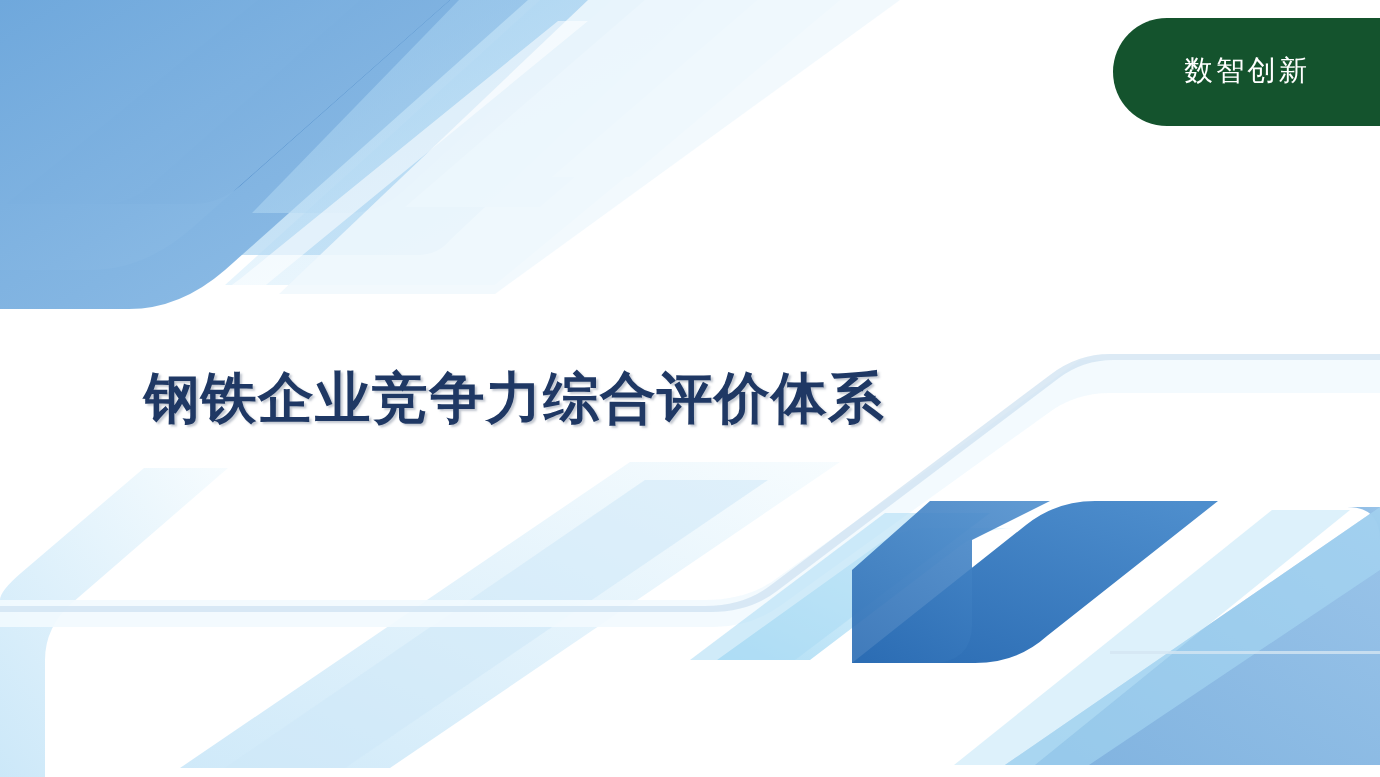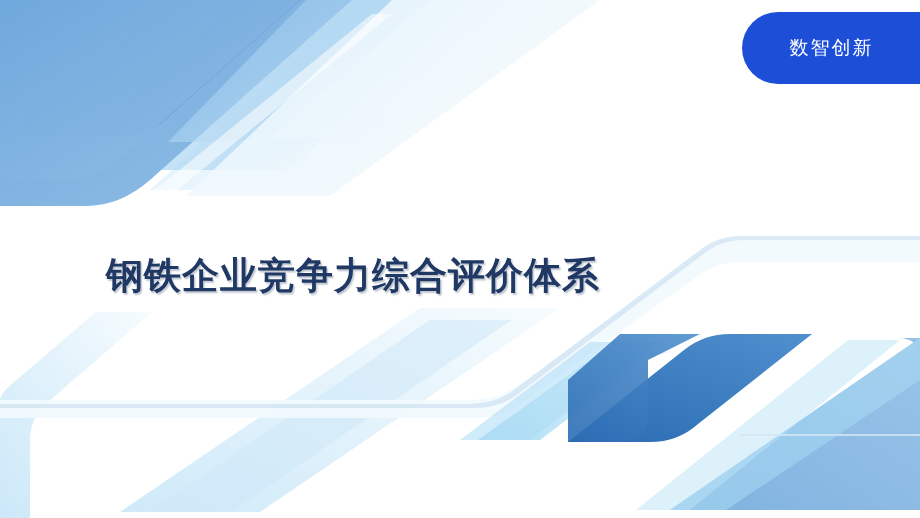"数智创新" .badge { background: #1d4ed8 -> #14532d }
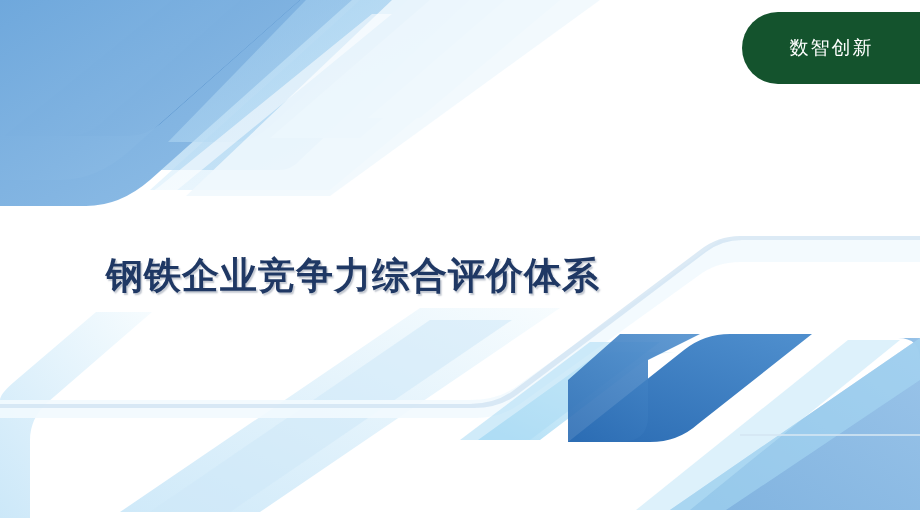"钢铁企业竞争力综合评价体系" .slide-title { margin: 18px -> 8px }
